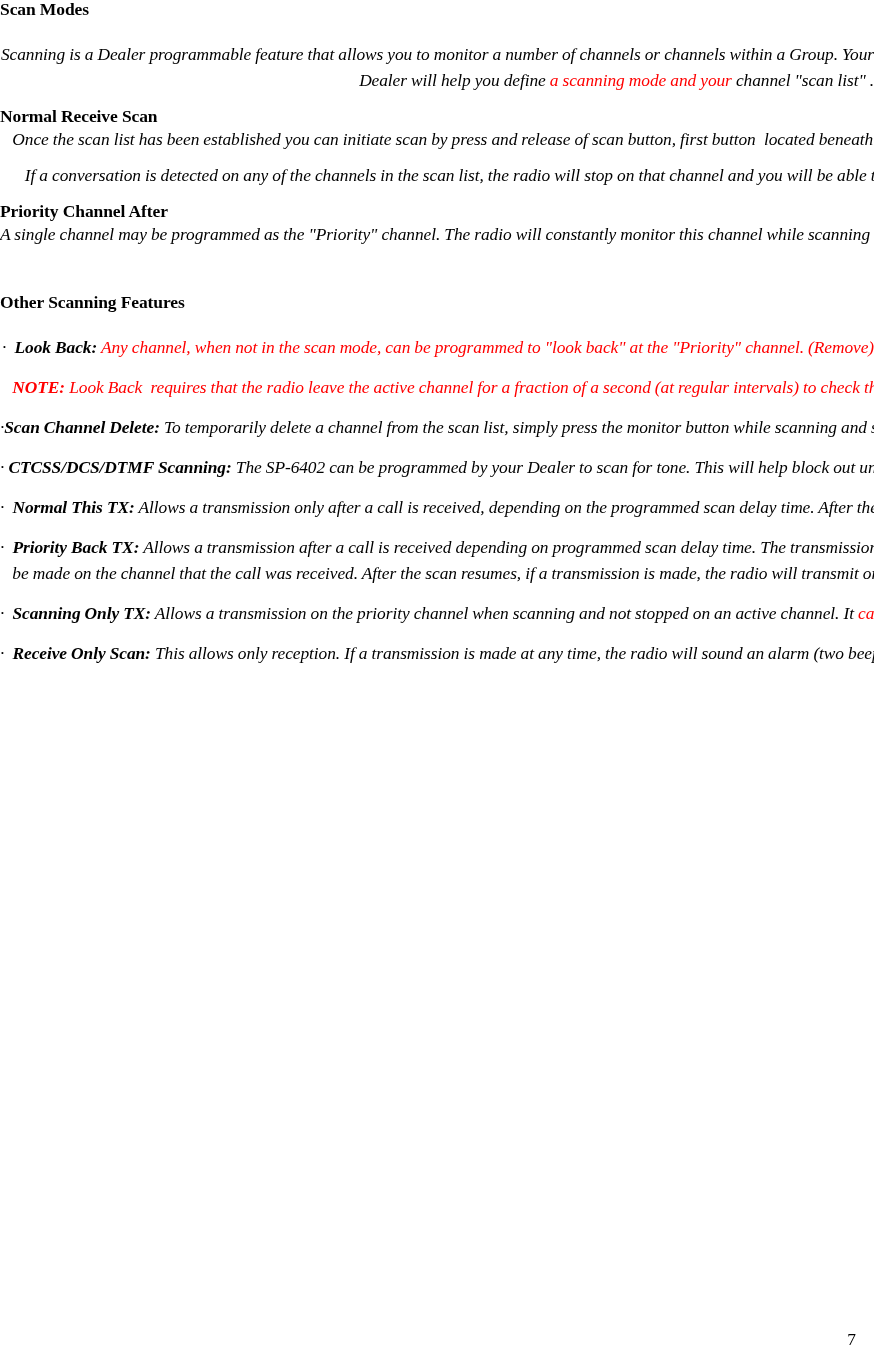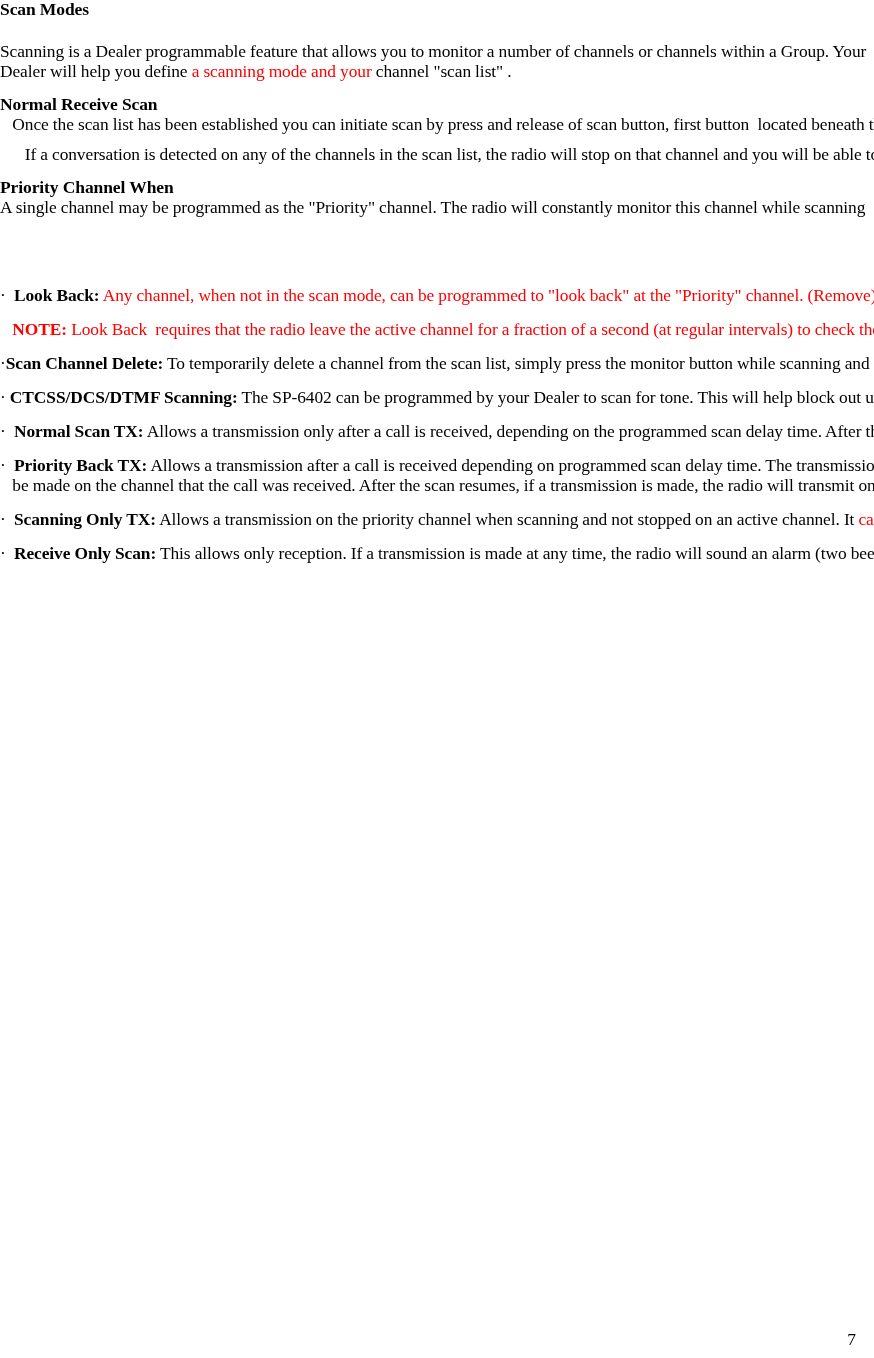"Scanning is a Dealer programmable" .p { font-style: none -> italic; line-height: 20px -> 26px; text-align: left -> right }
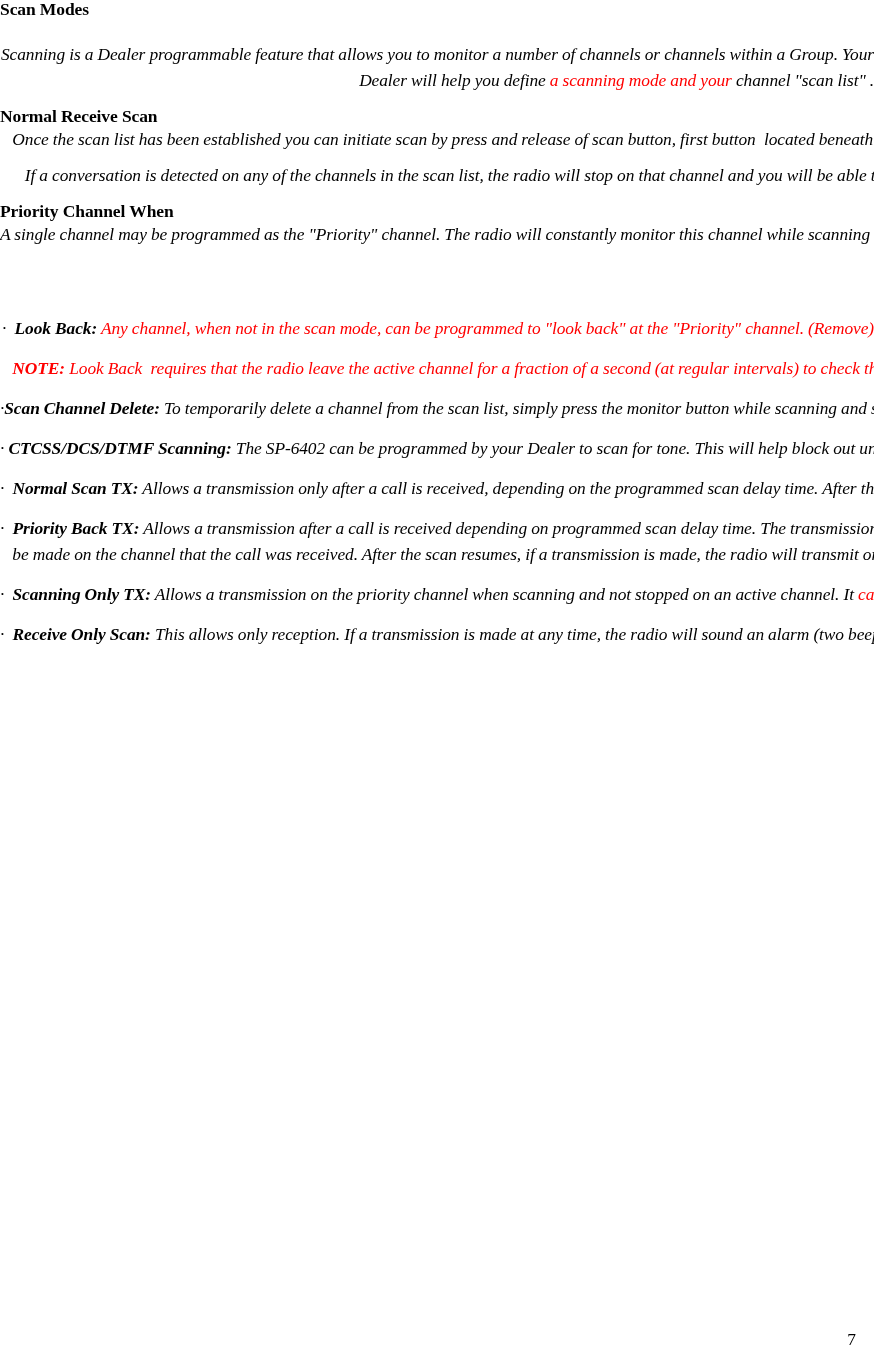"Priority Channel When" h2.h { text: When -> After }
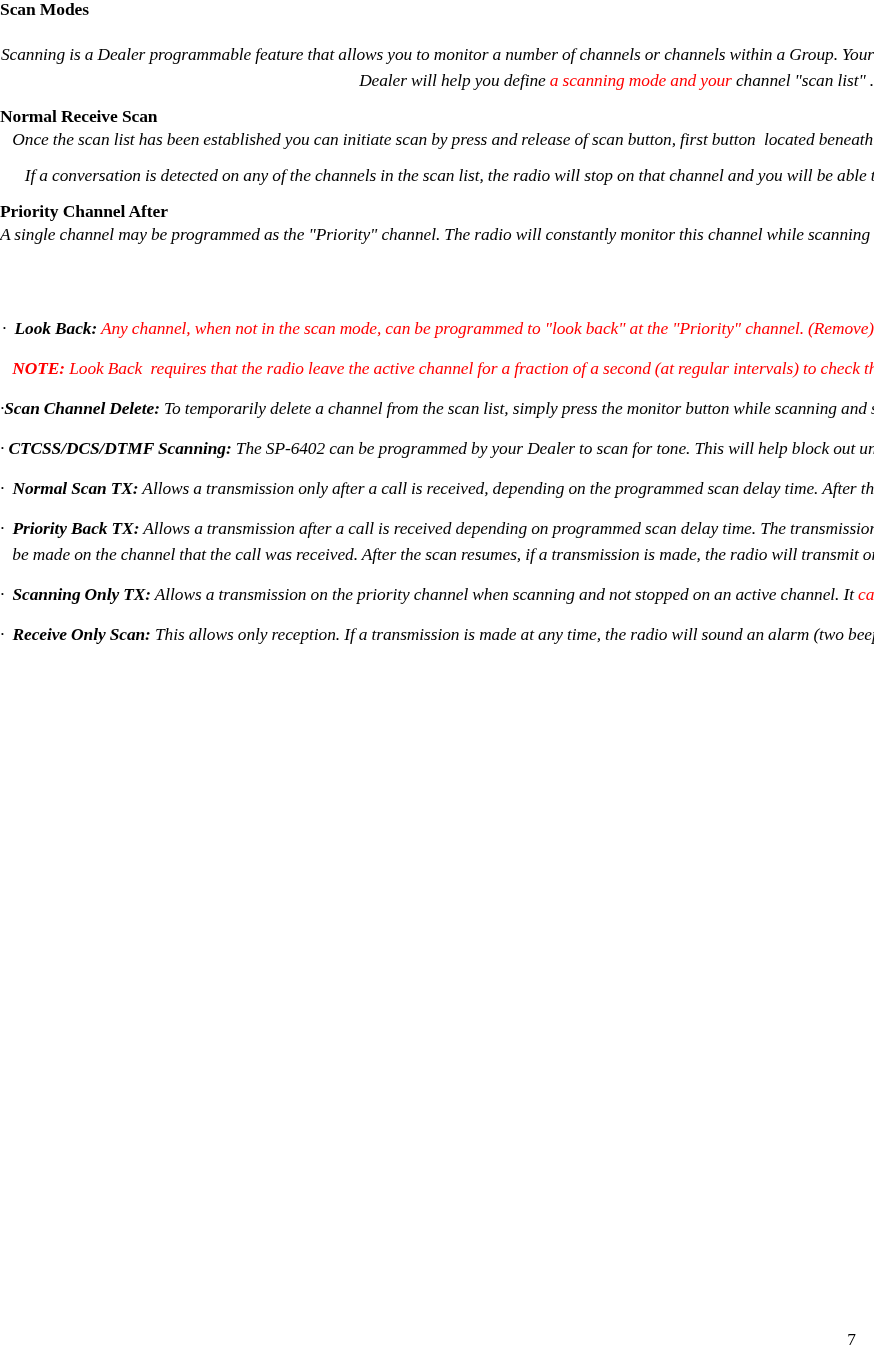"Other Scanning Features" h2.h { html: none -> <h2>Other Scanning Features</h2> }
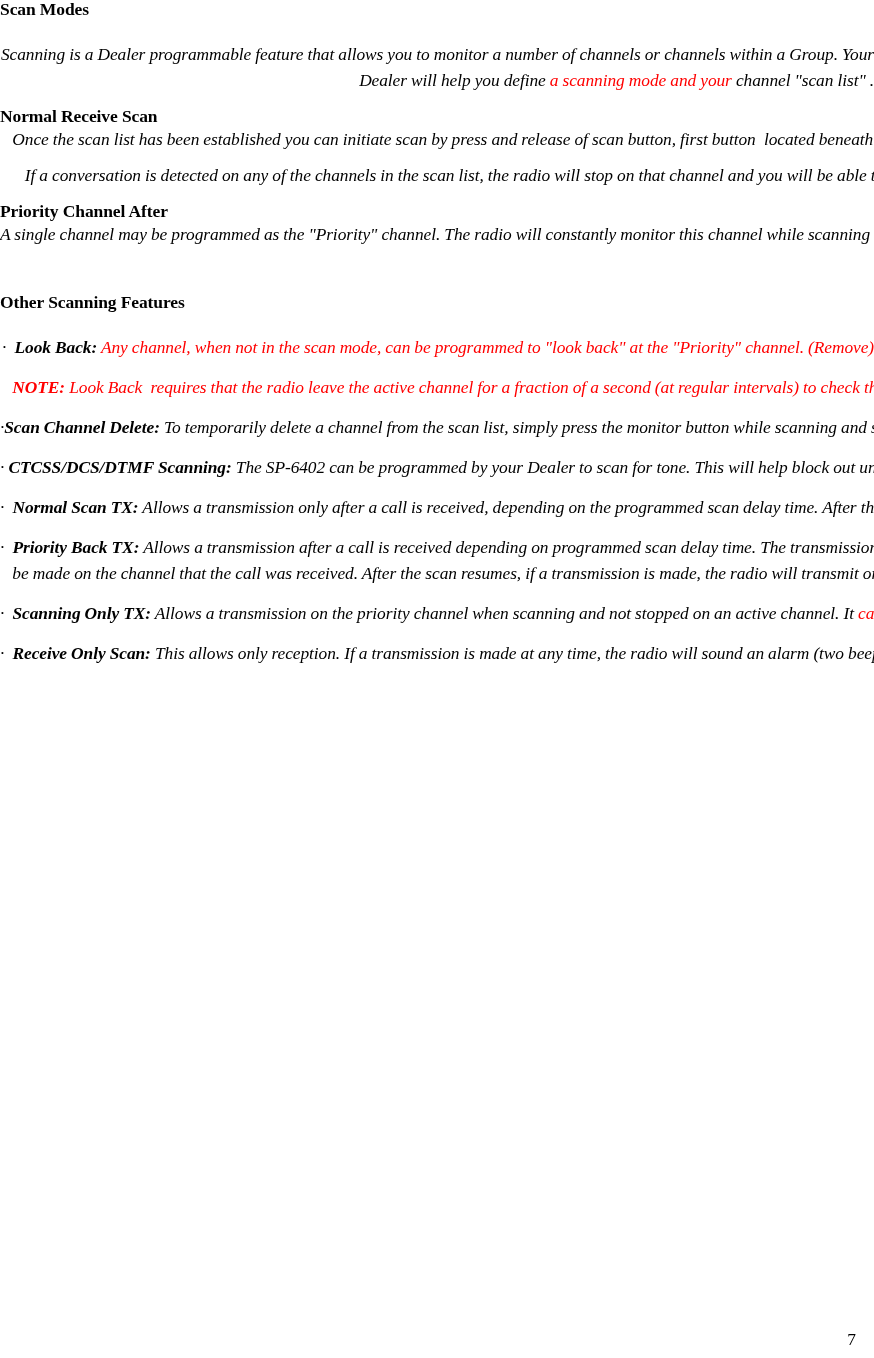"Normal Scan TX:" span.b { text: Scan -> This }
